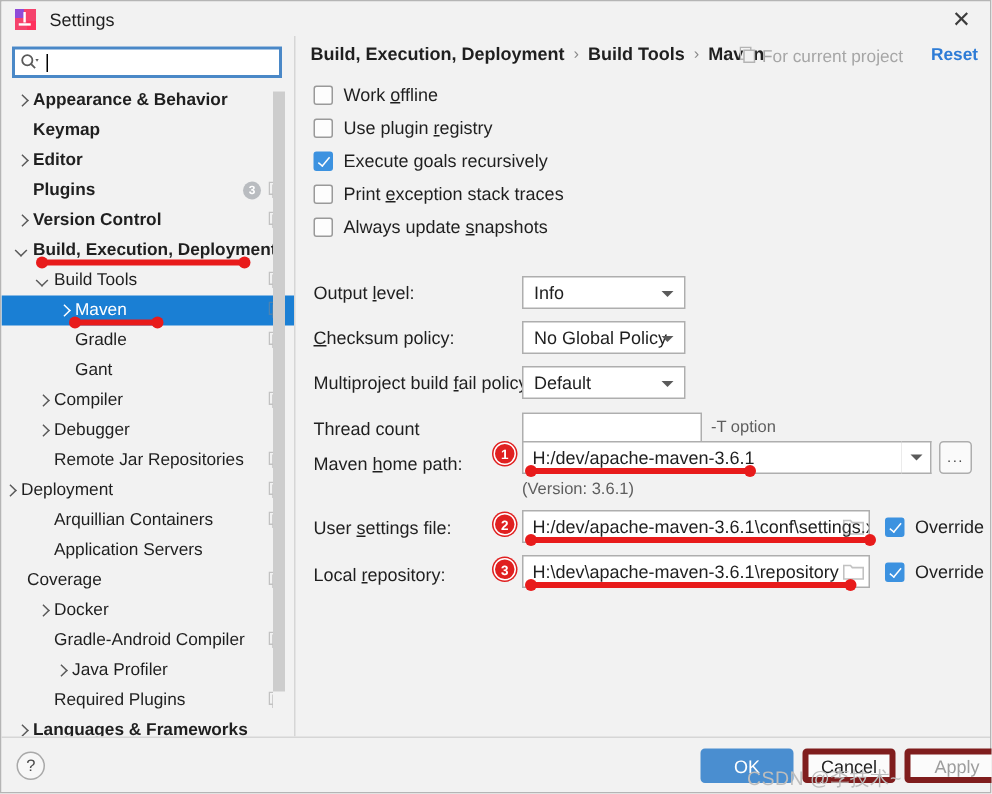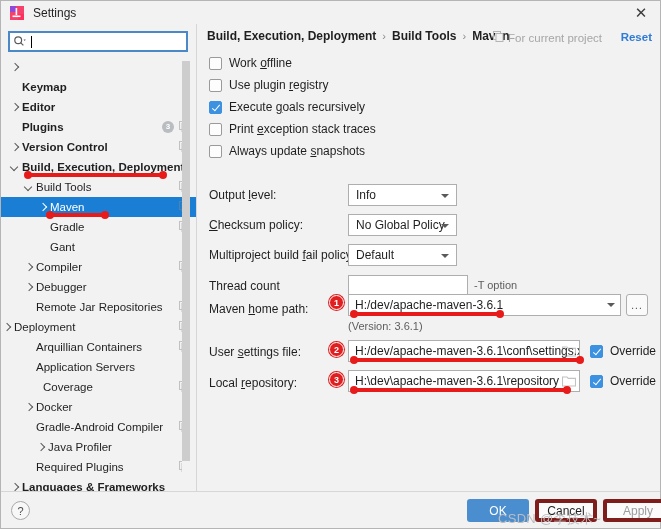"Appearance & Behavior" span.tree-label { html: none -> <span>Appearance &amp; Behavior</span> }
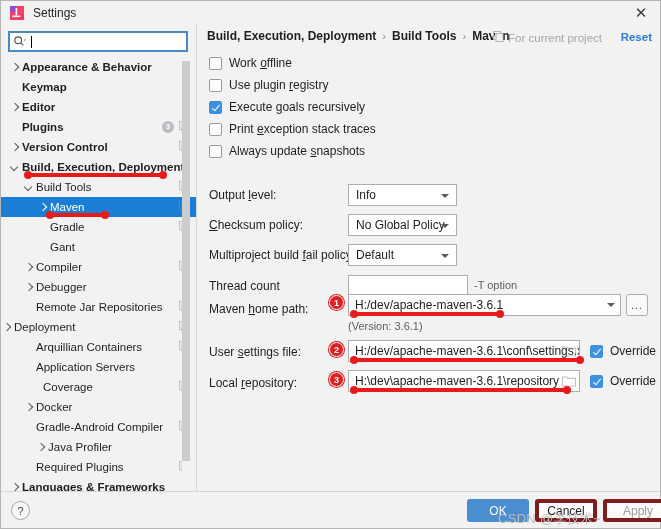"Coverage" div.tree-row { padding-left: 29px -> 4px }
